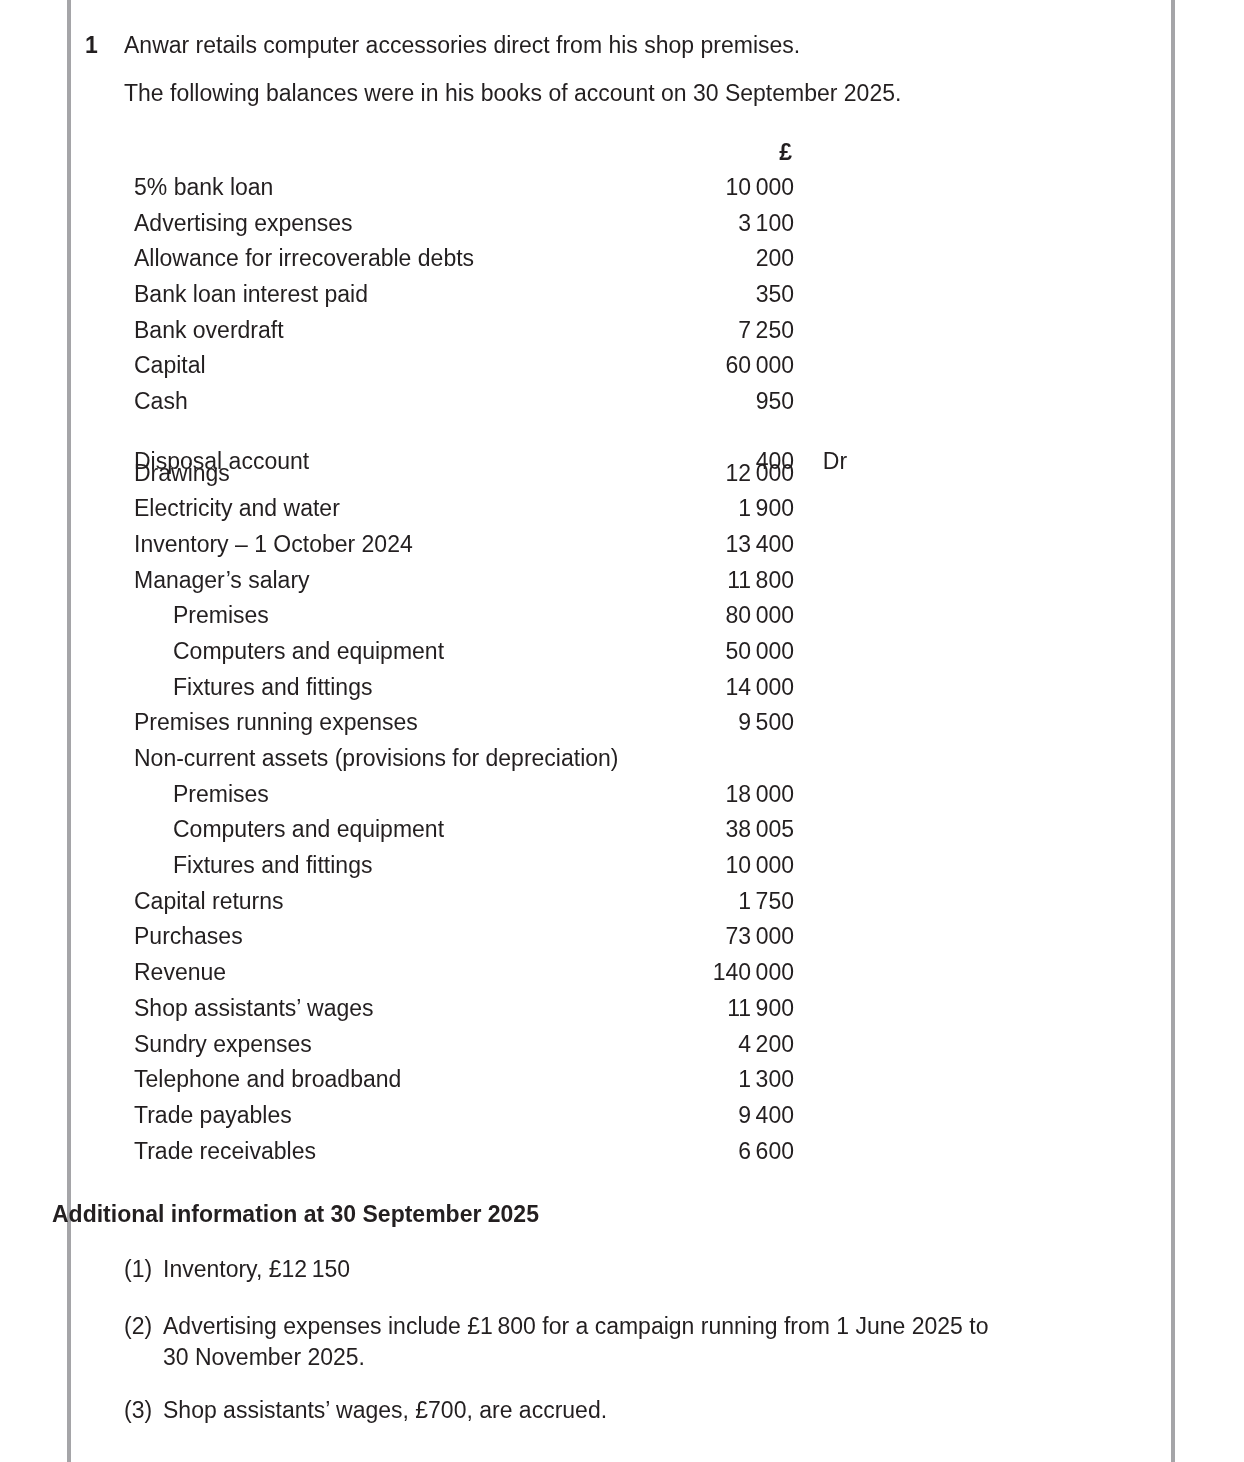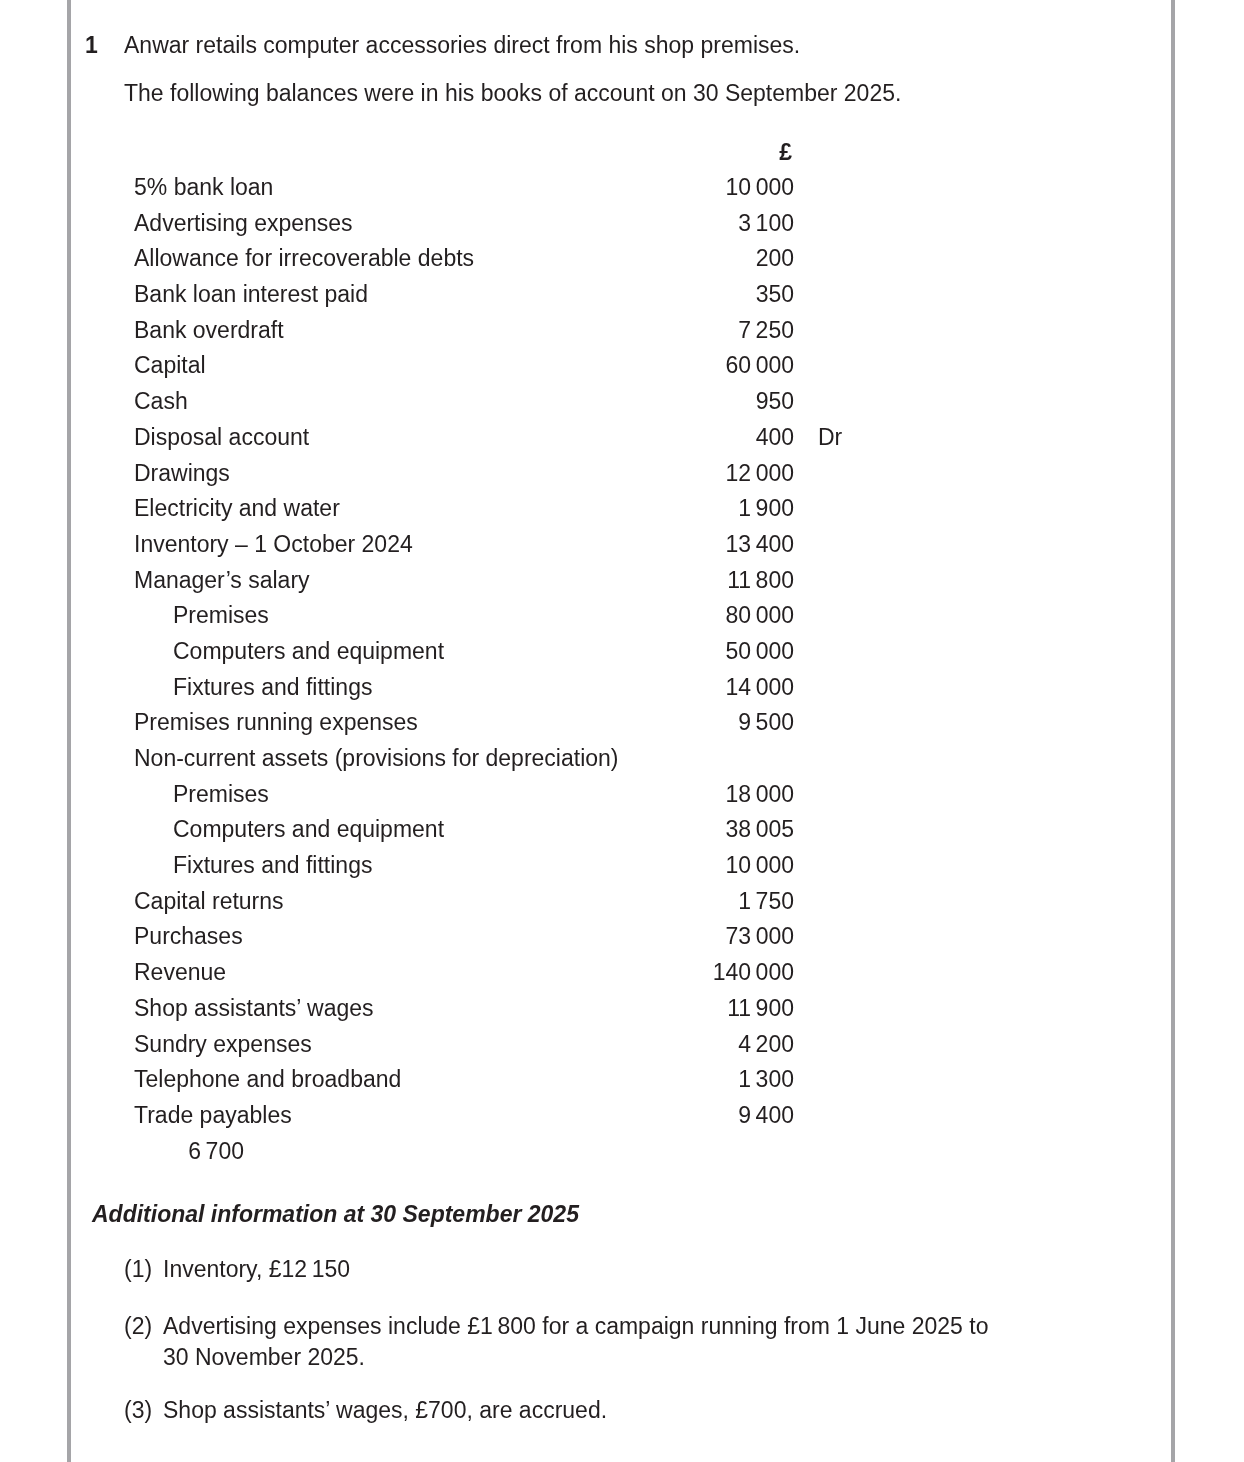"Dr" .balances .row .suffix { margin-top: none -> 24px; text-align: left -> center }
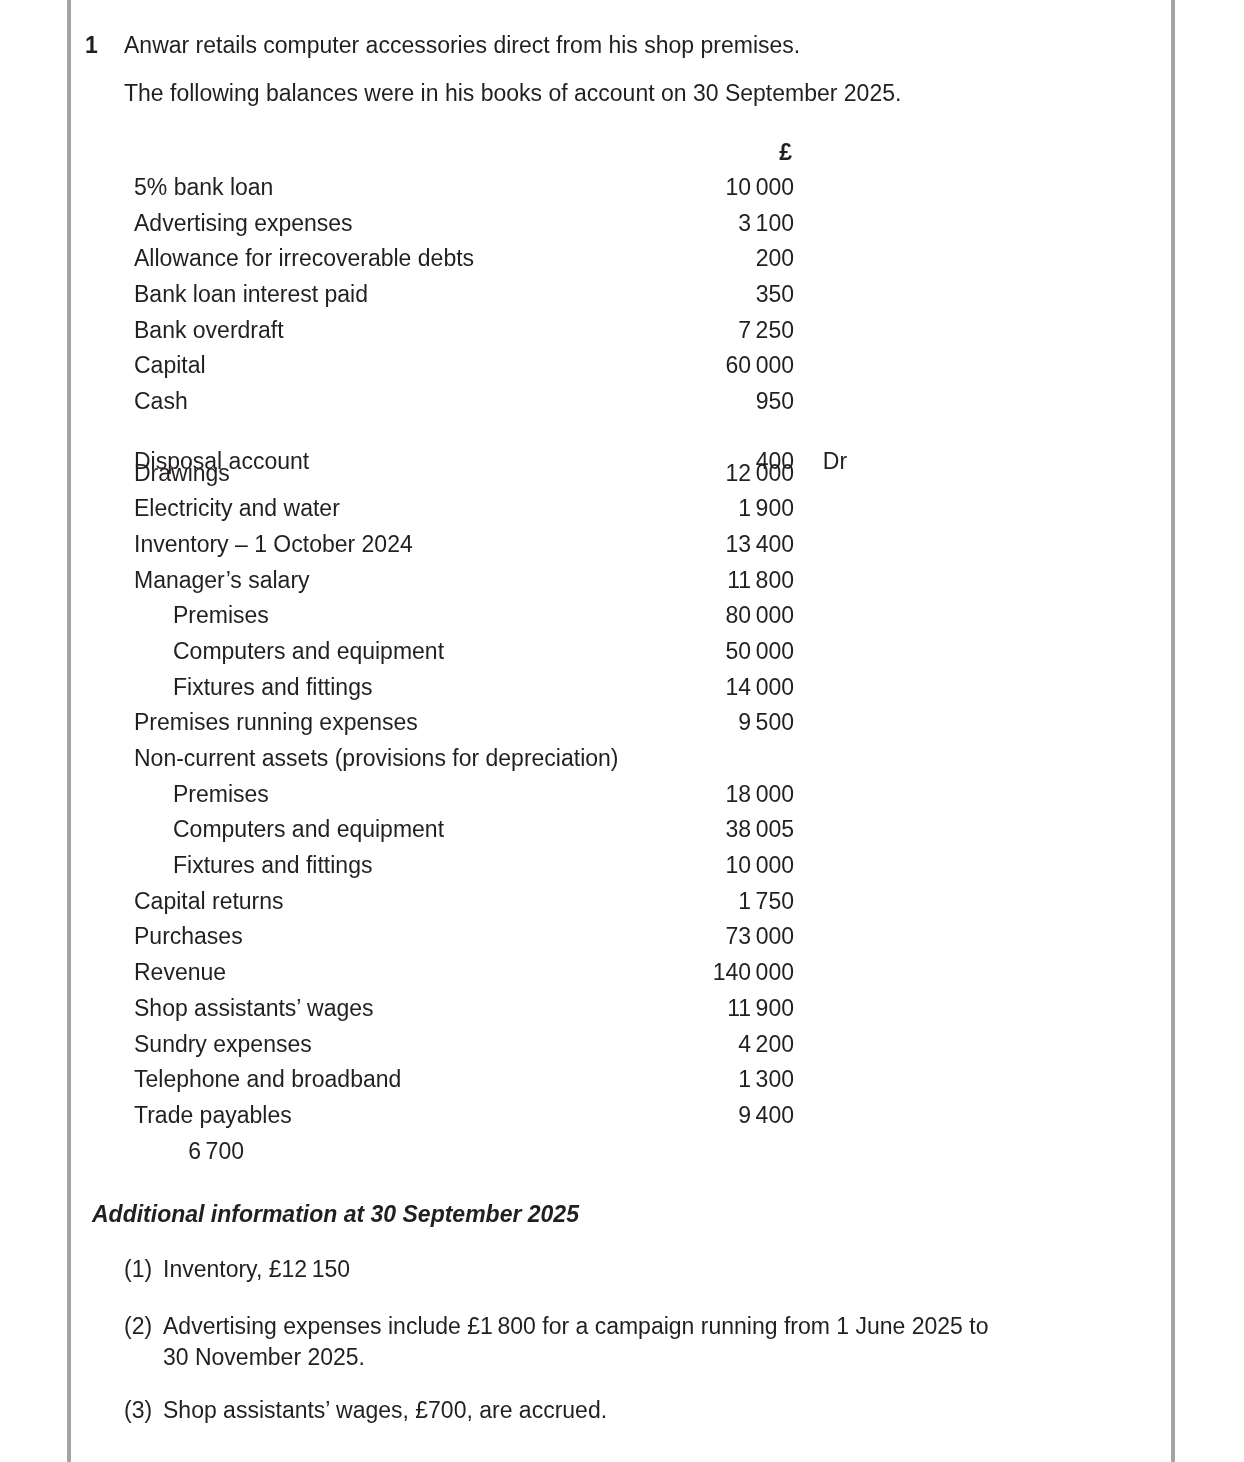"Trade receivables" span.label { html: none -> <span>Trade receivables</span> }
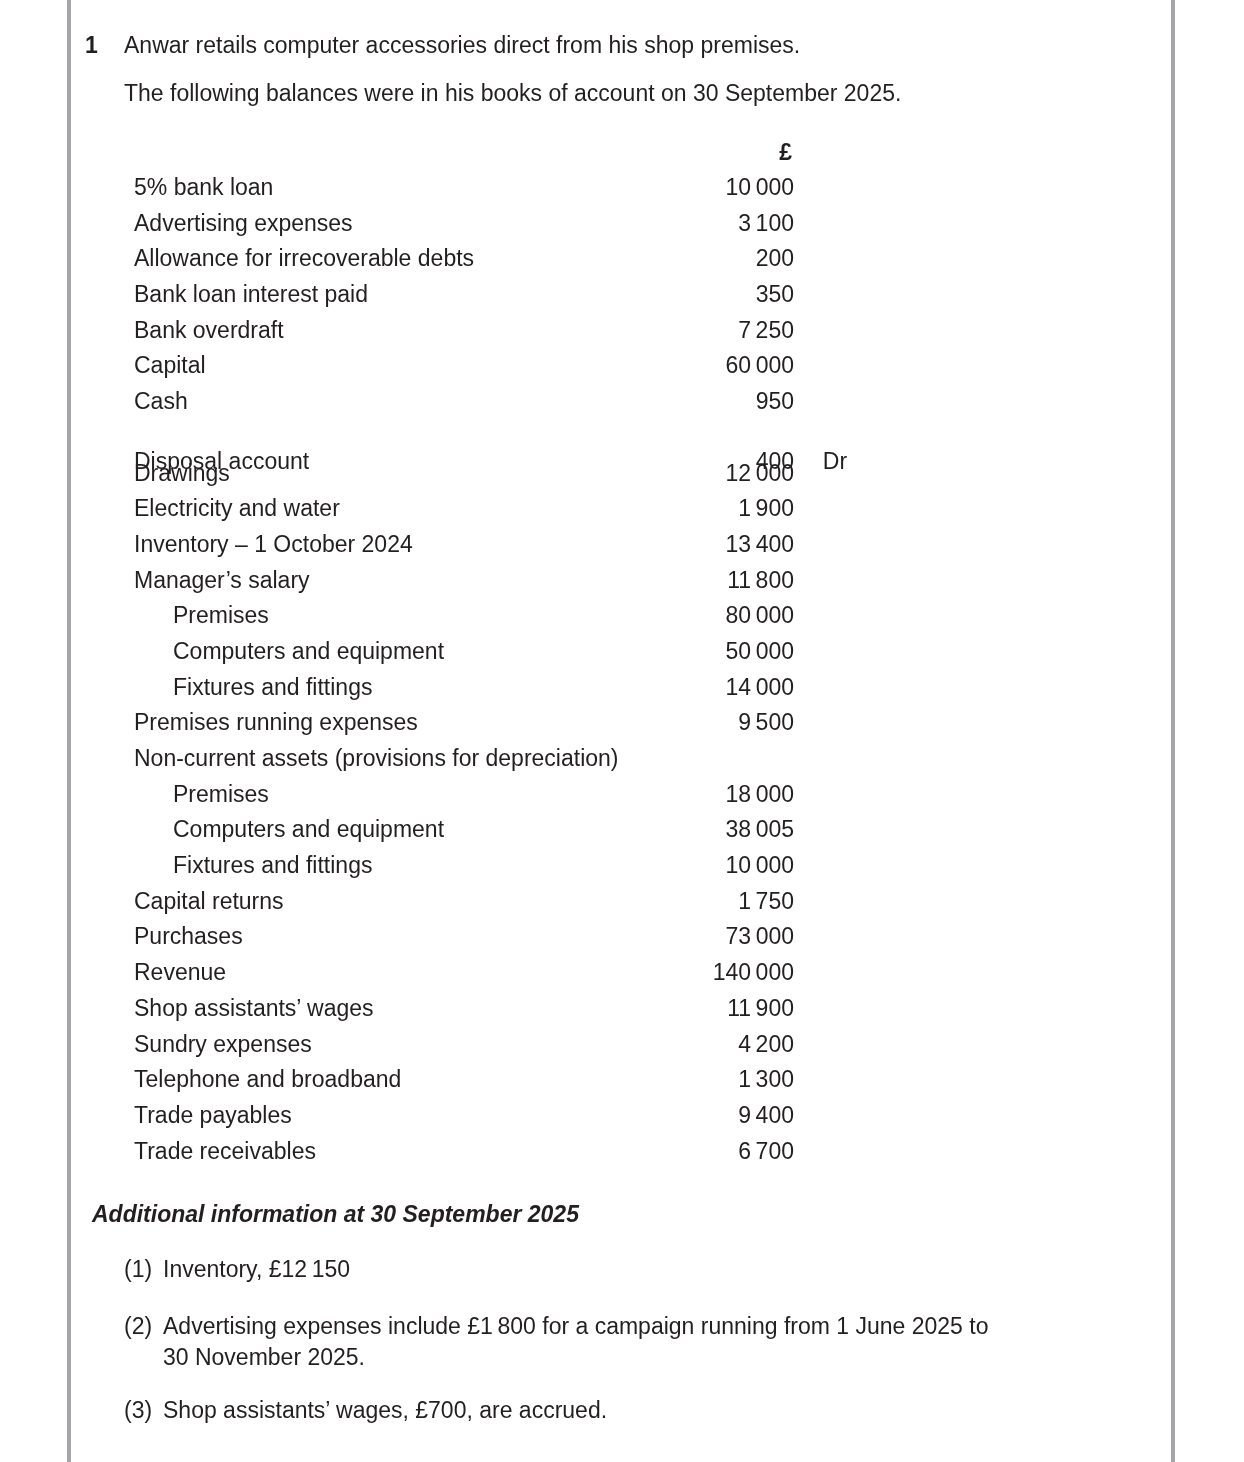"6 700" span.amount { text: 700 -> 600 }
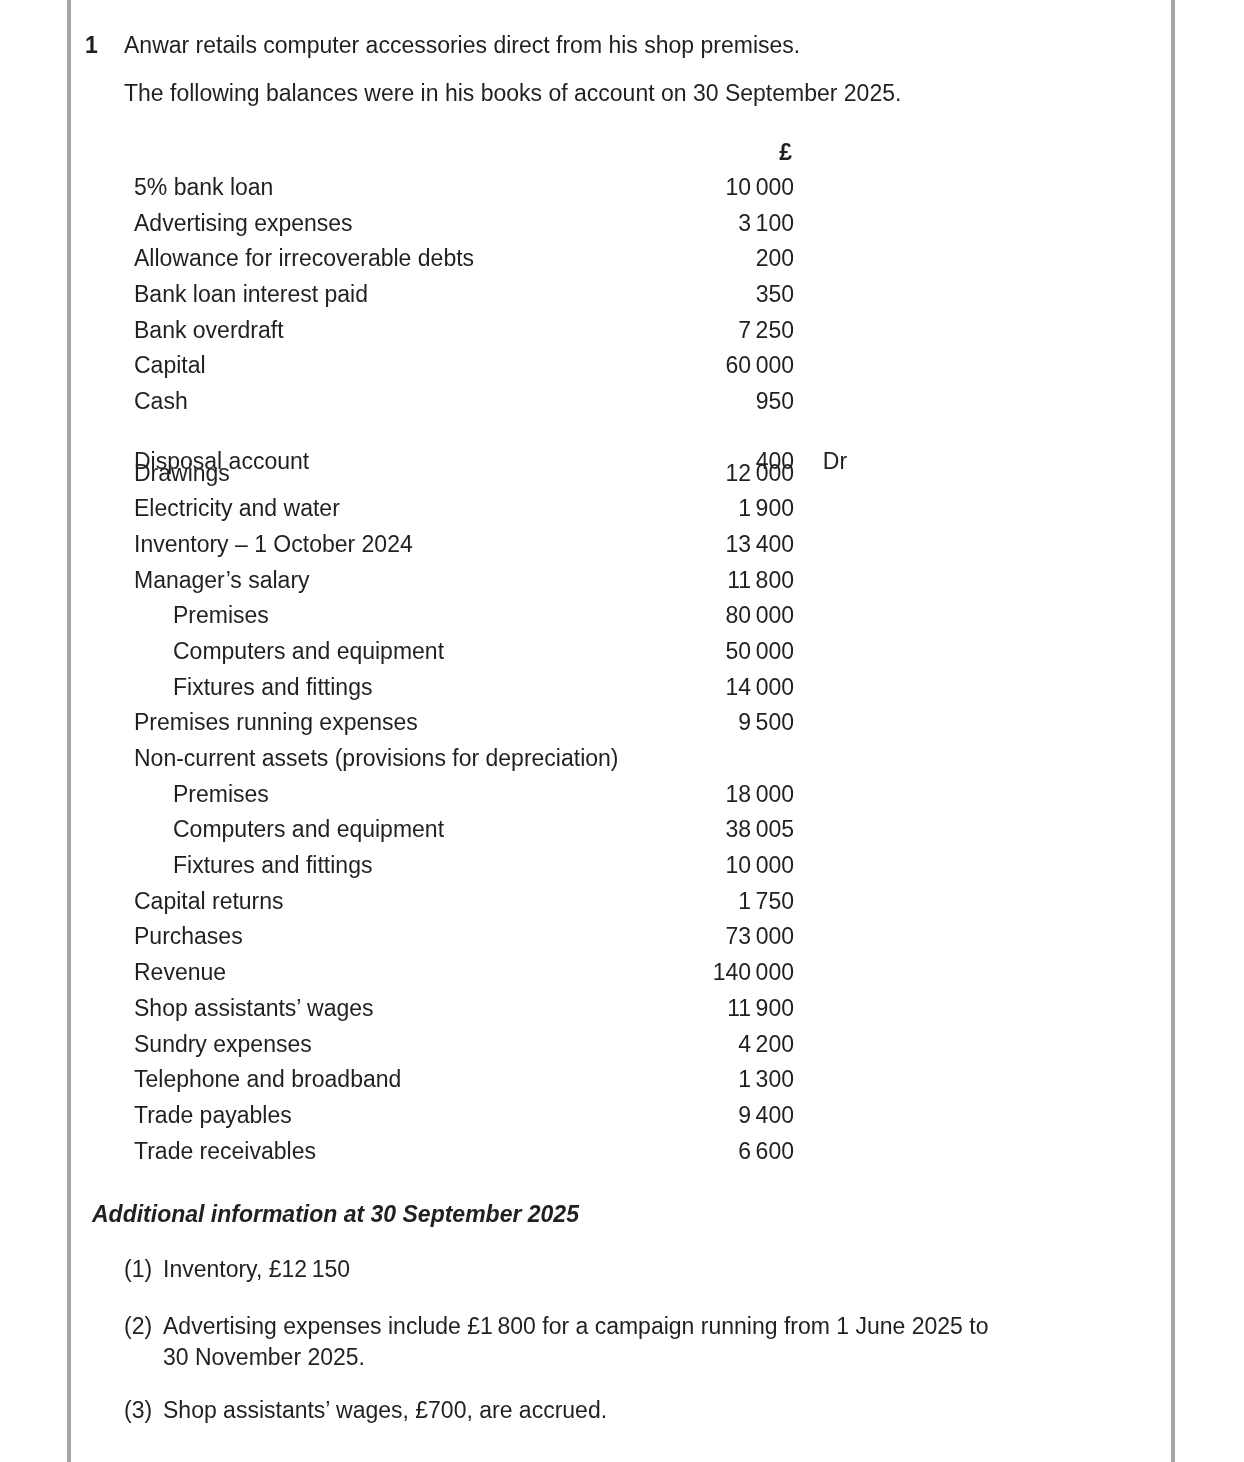"Additional information at 30 September" .add-heading { font-style: italic -> none; margin-left: 92px -> 52px }
